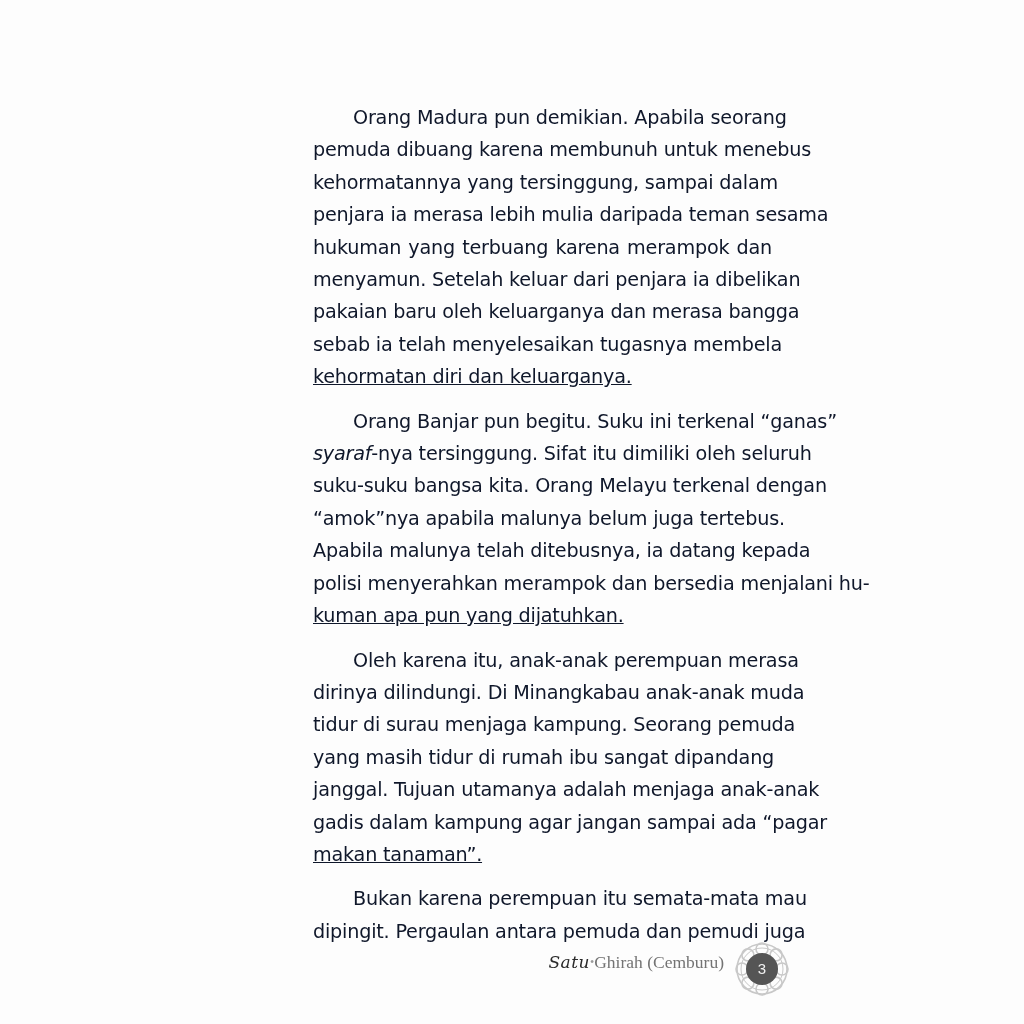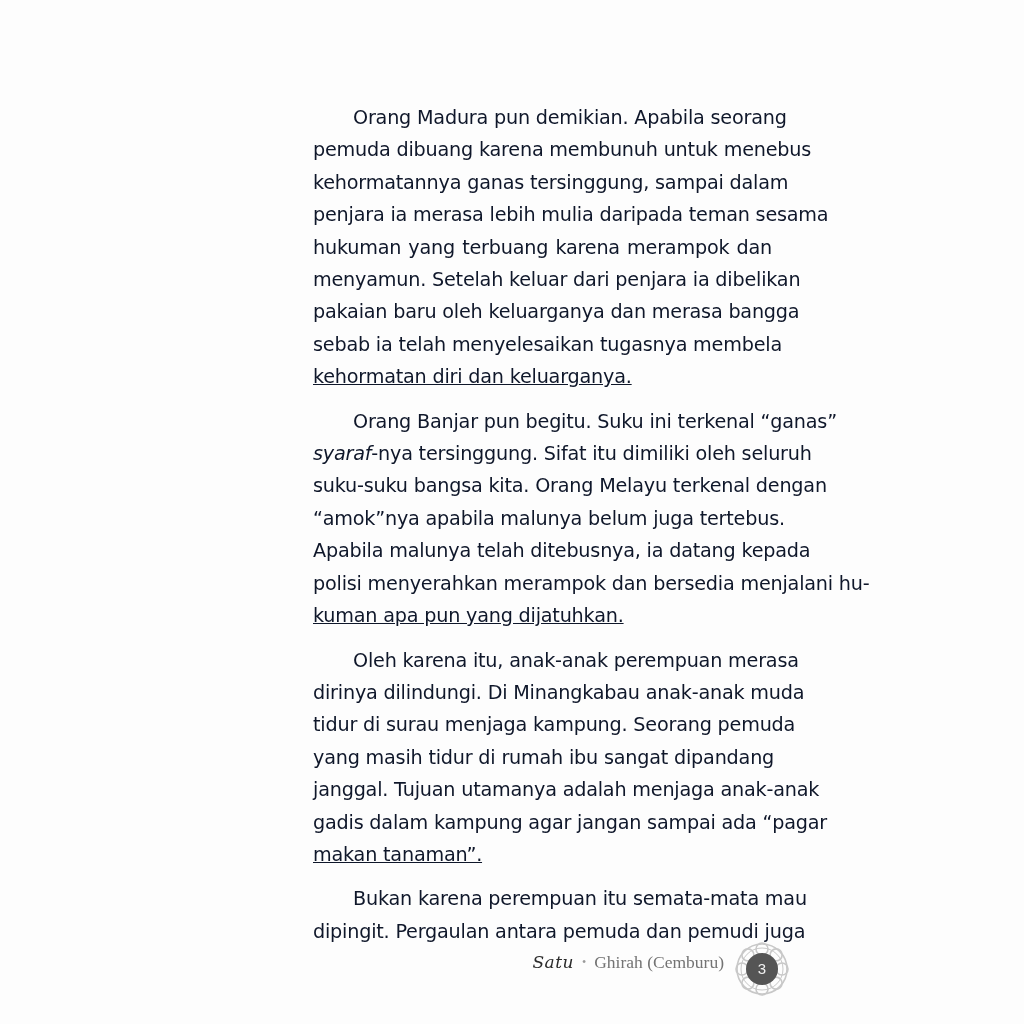"kehormatannya ganas tersinggung, sampai" span.line { text: ganas -> yang }
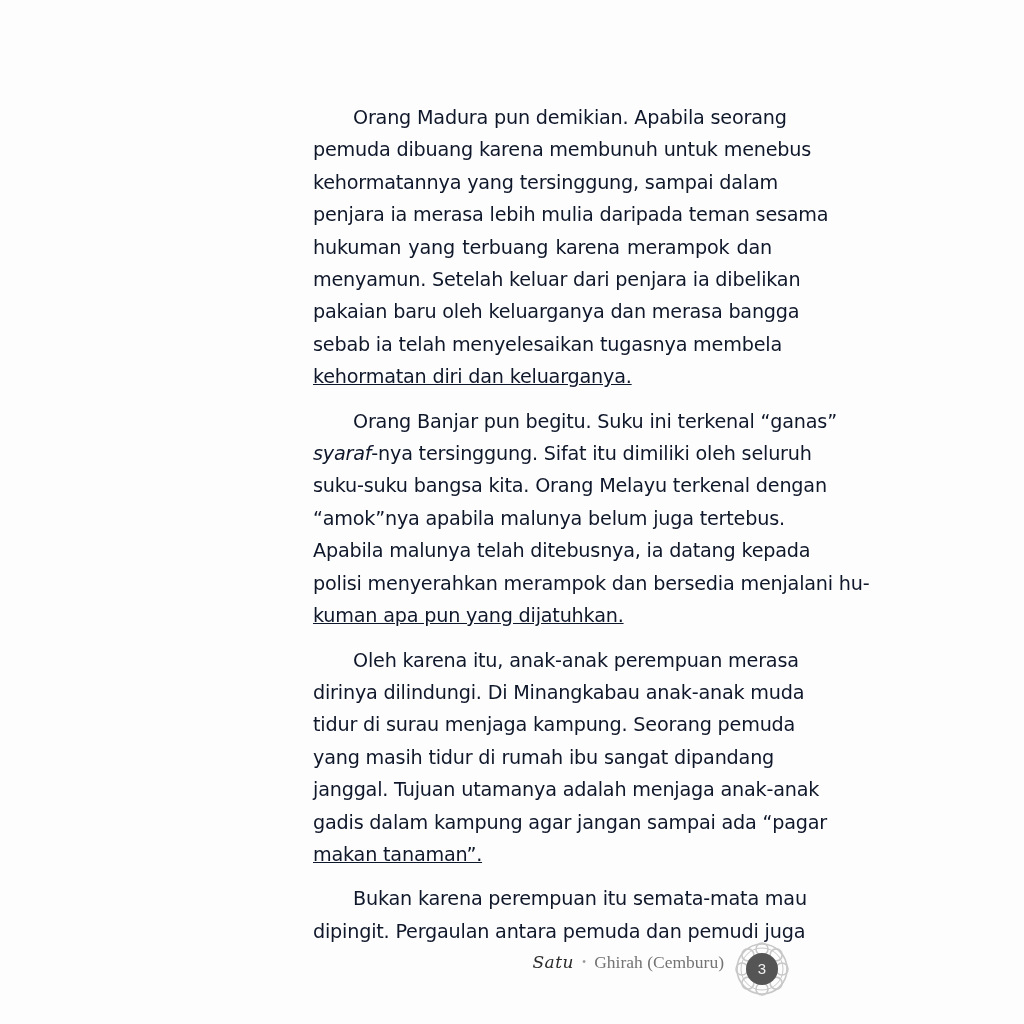"Satu" .running-head { gap: 8px -> 0 }
